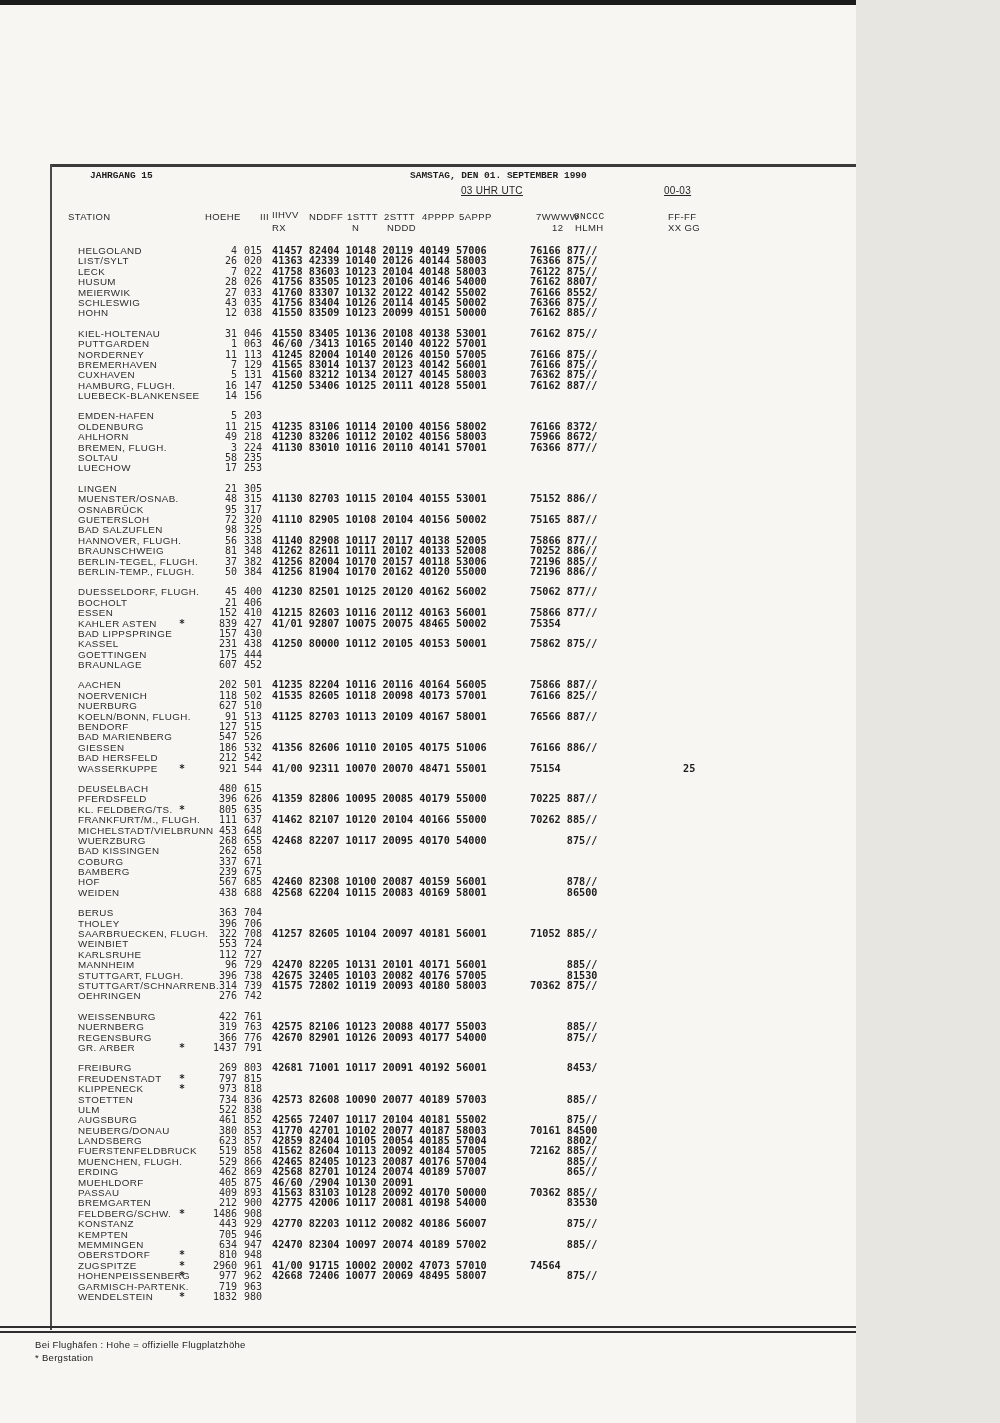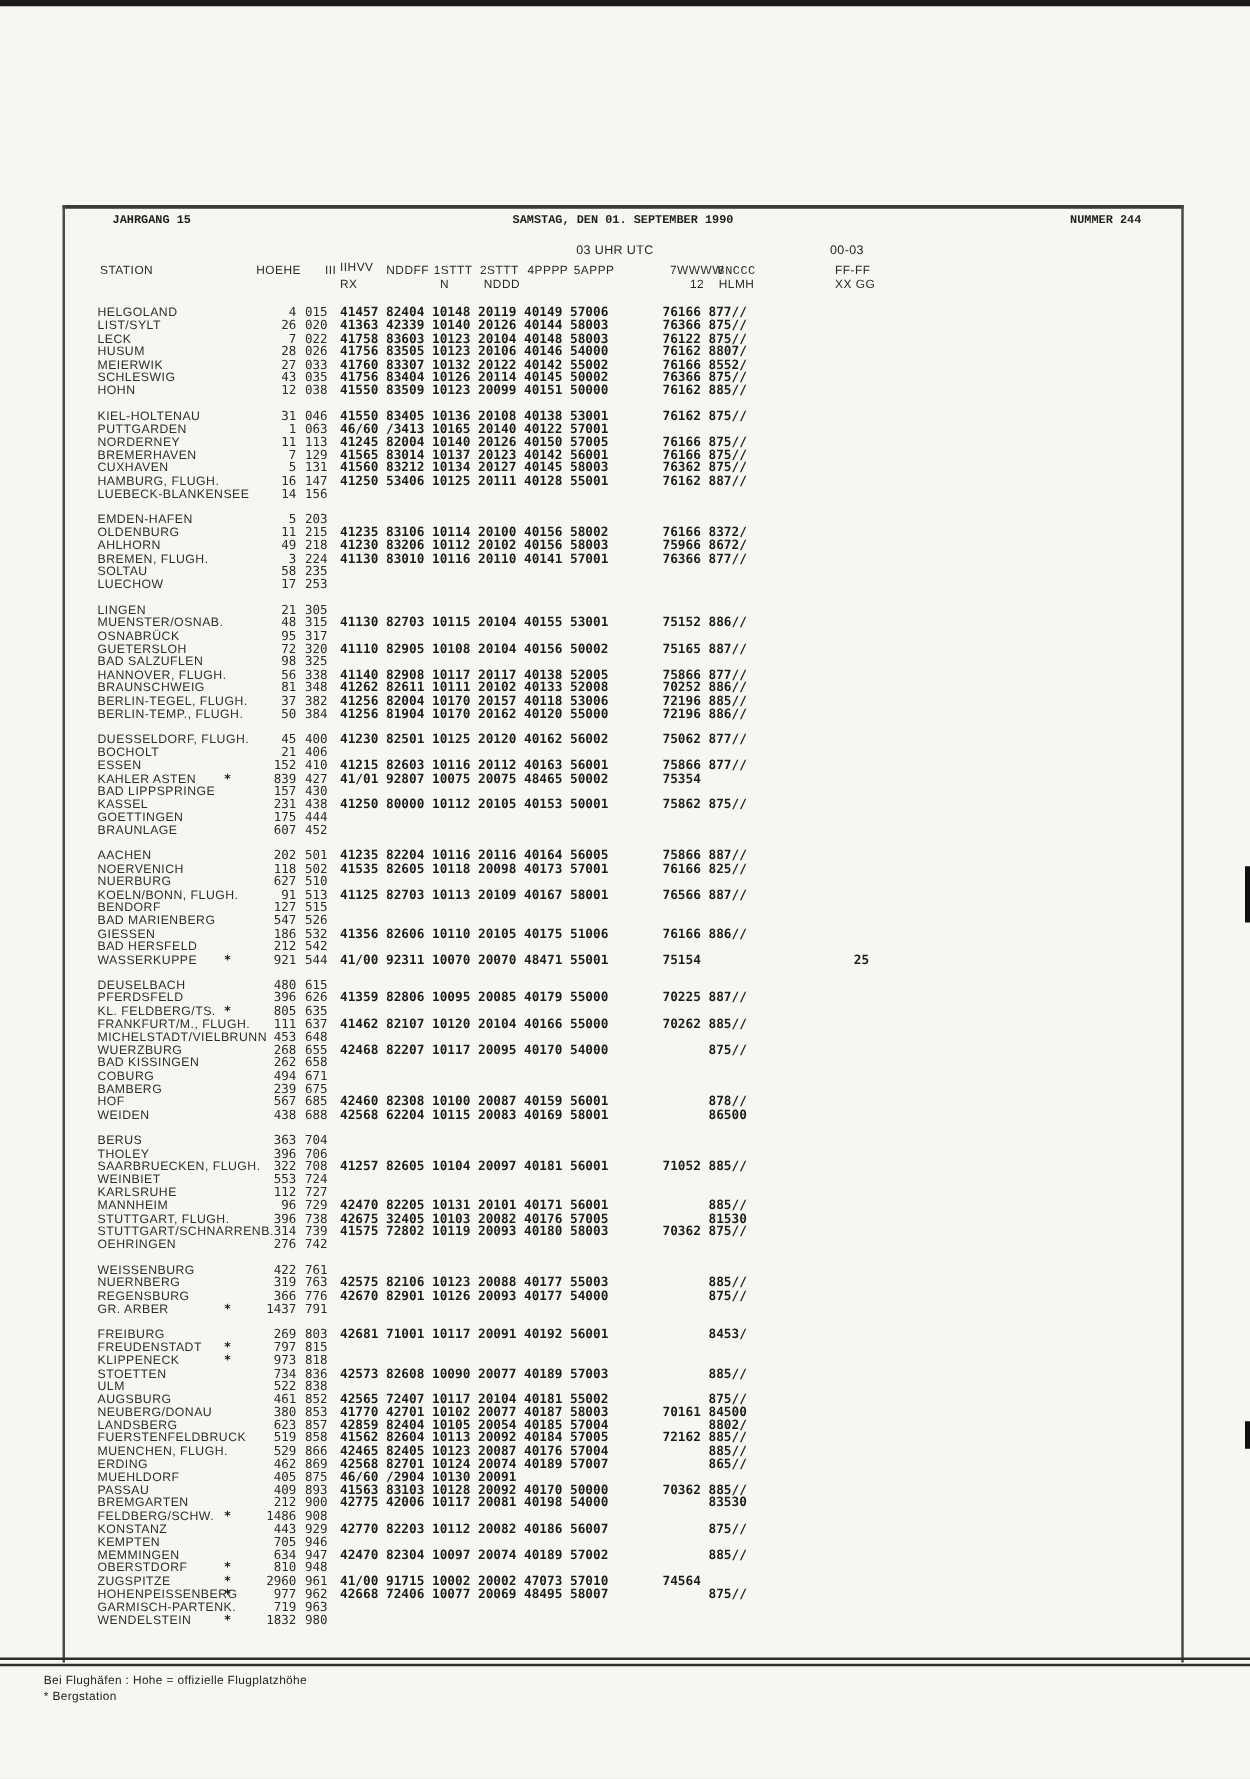"JAHRGANG 15" .page { width: 1000px -> 856px }
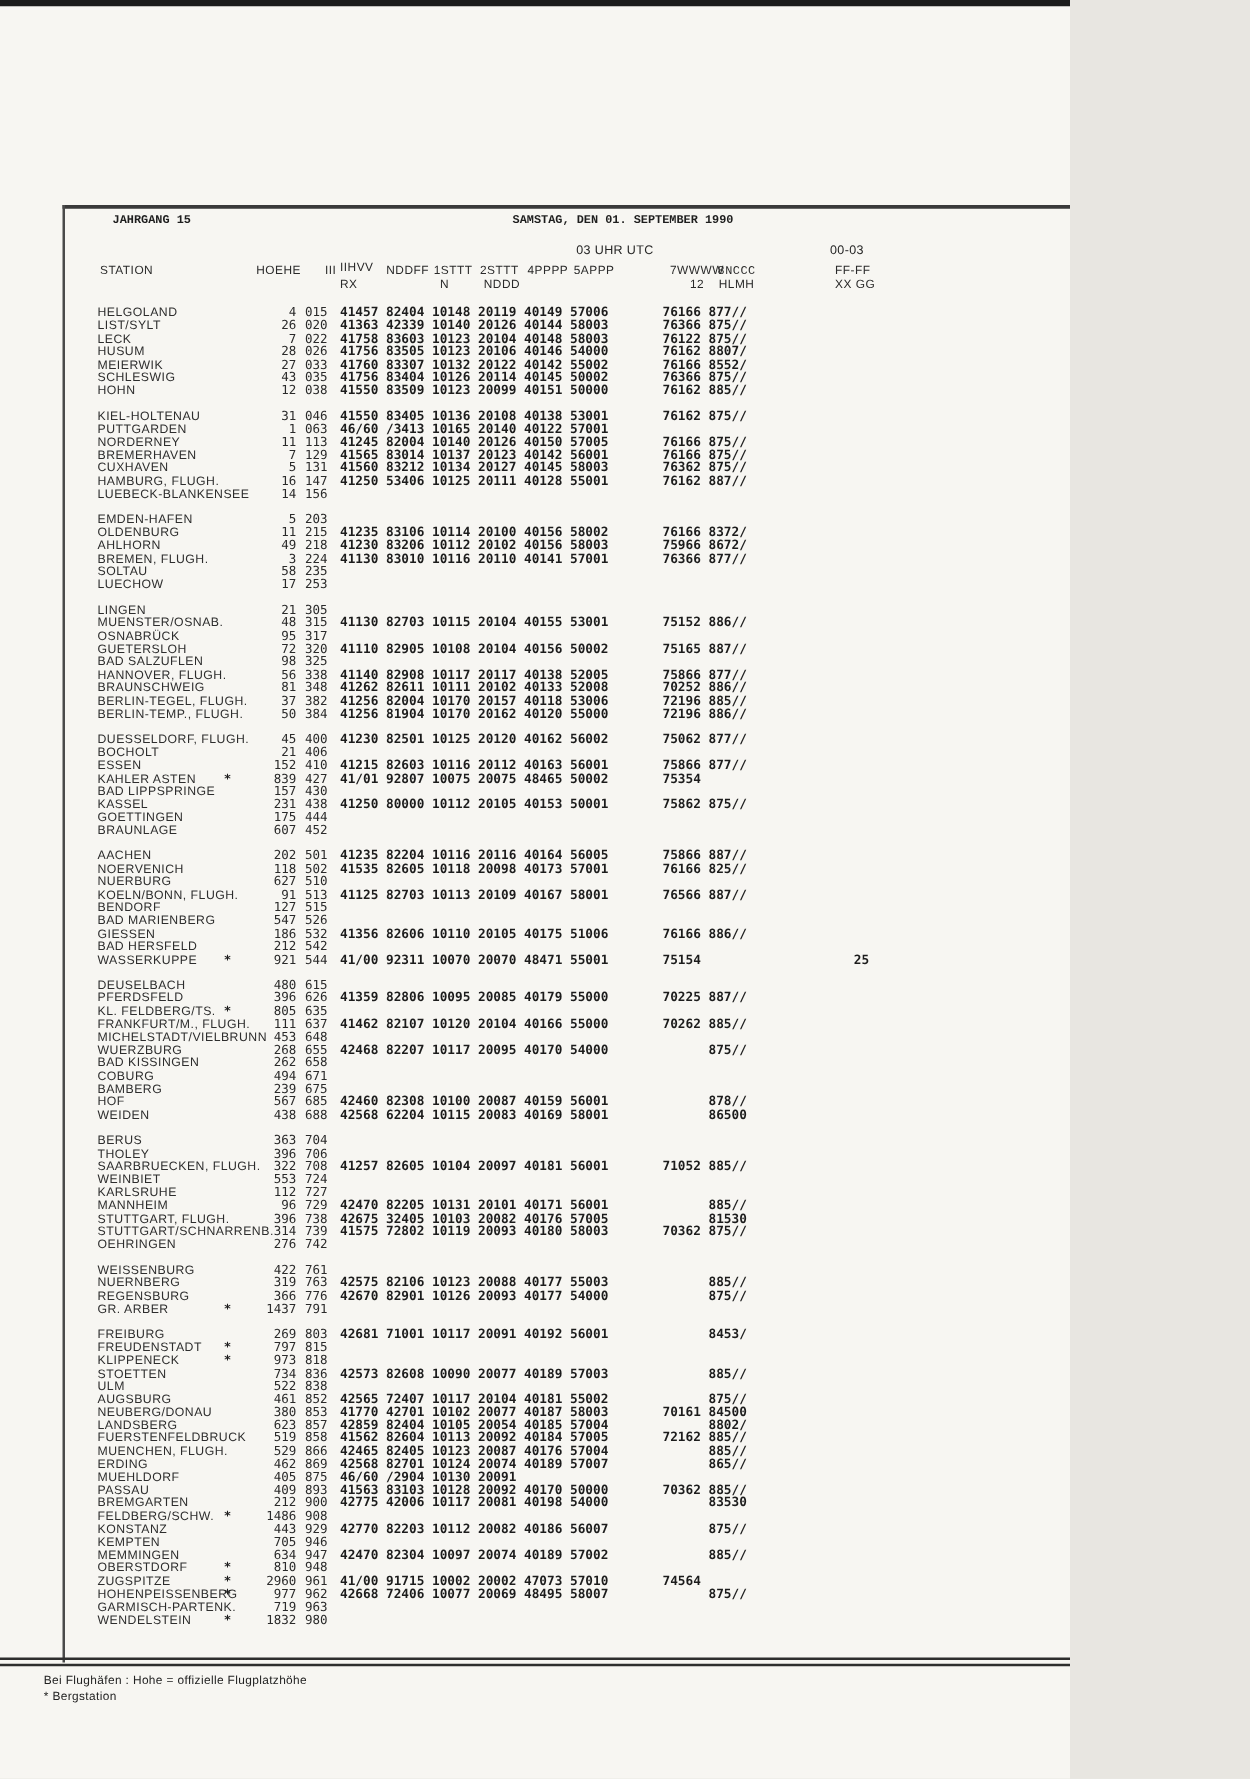"03 UHR UTC" .timehdr { text-decoration: none -> underline; top: 195px -> 185px }
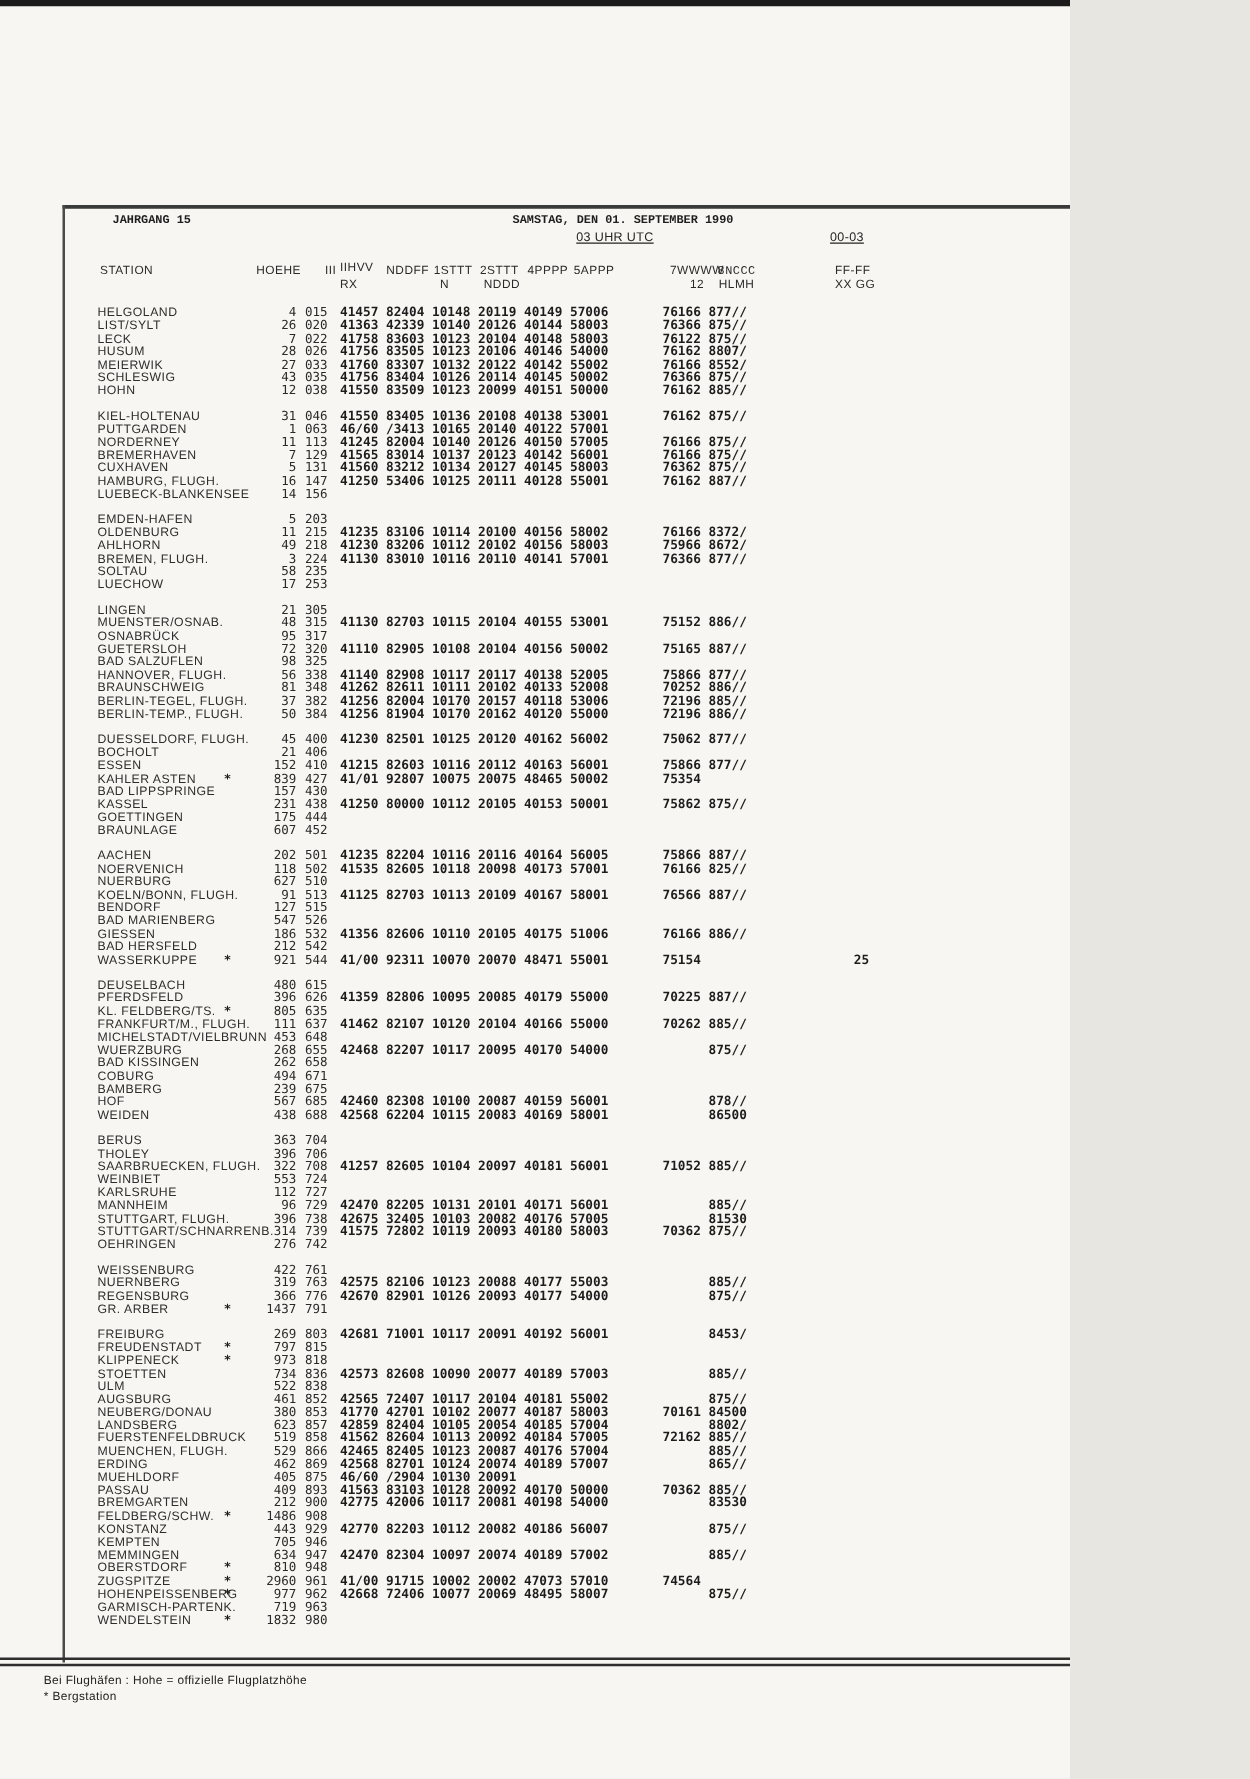"STATION" div.colhdr { left: 80px -> 68px }
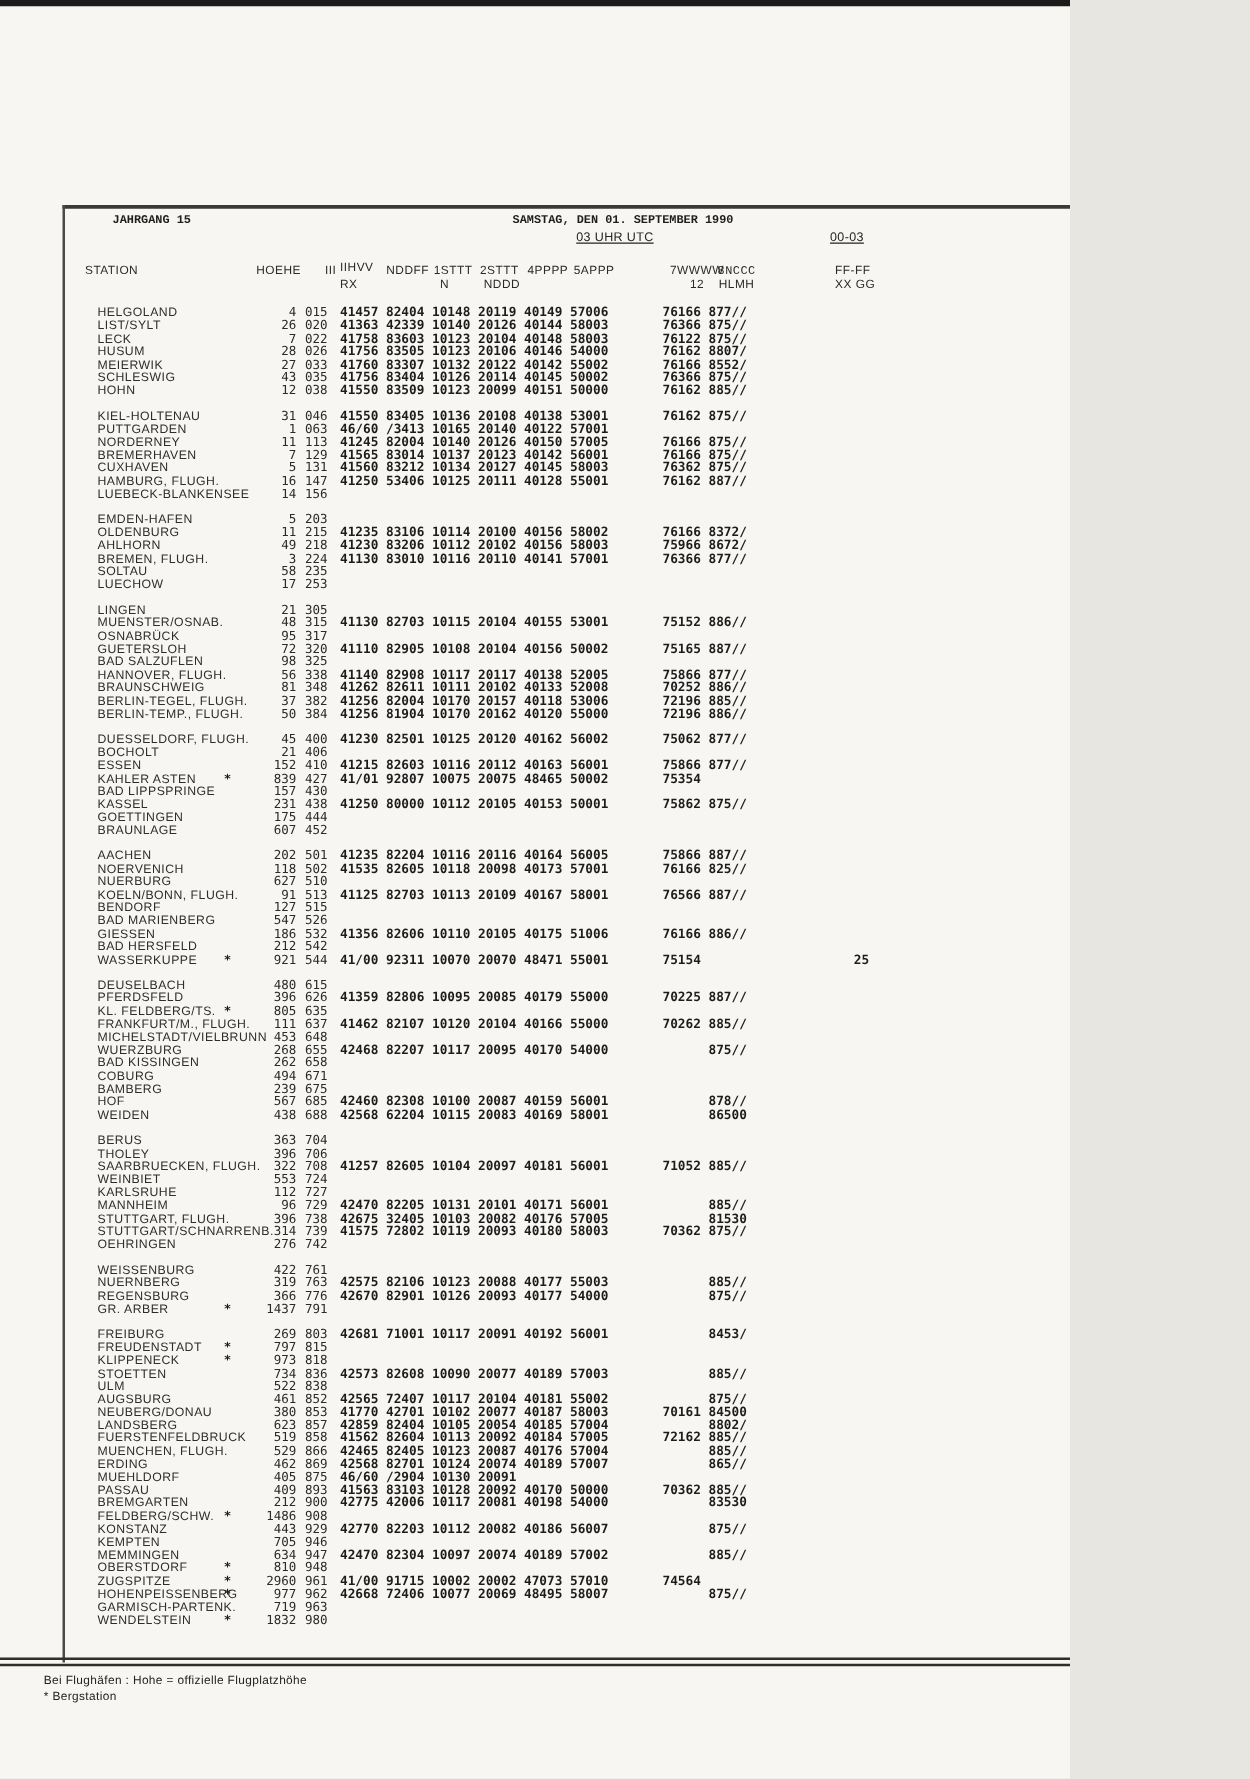"494" span.c { text: 494 -> 337 }
